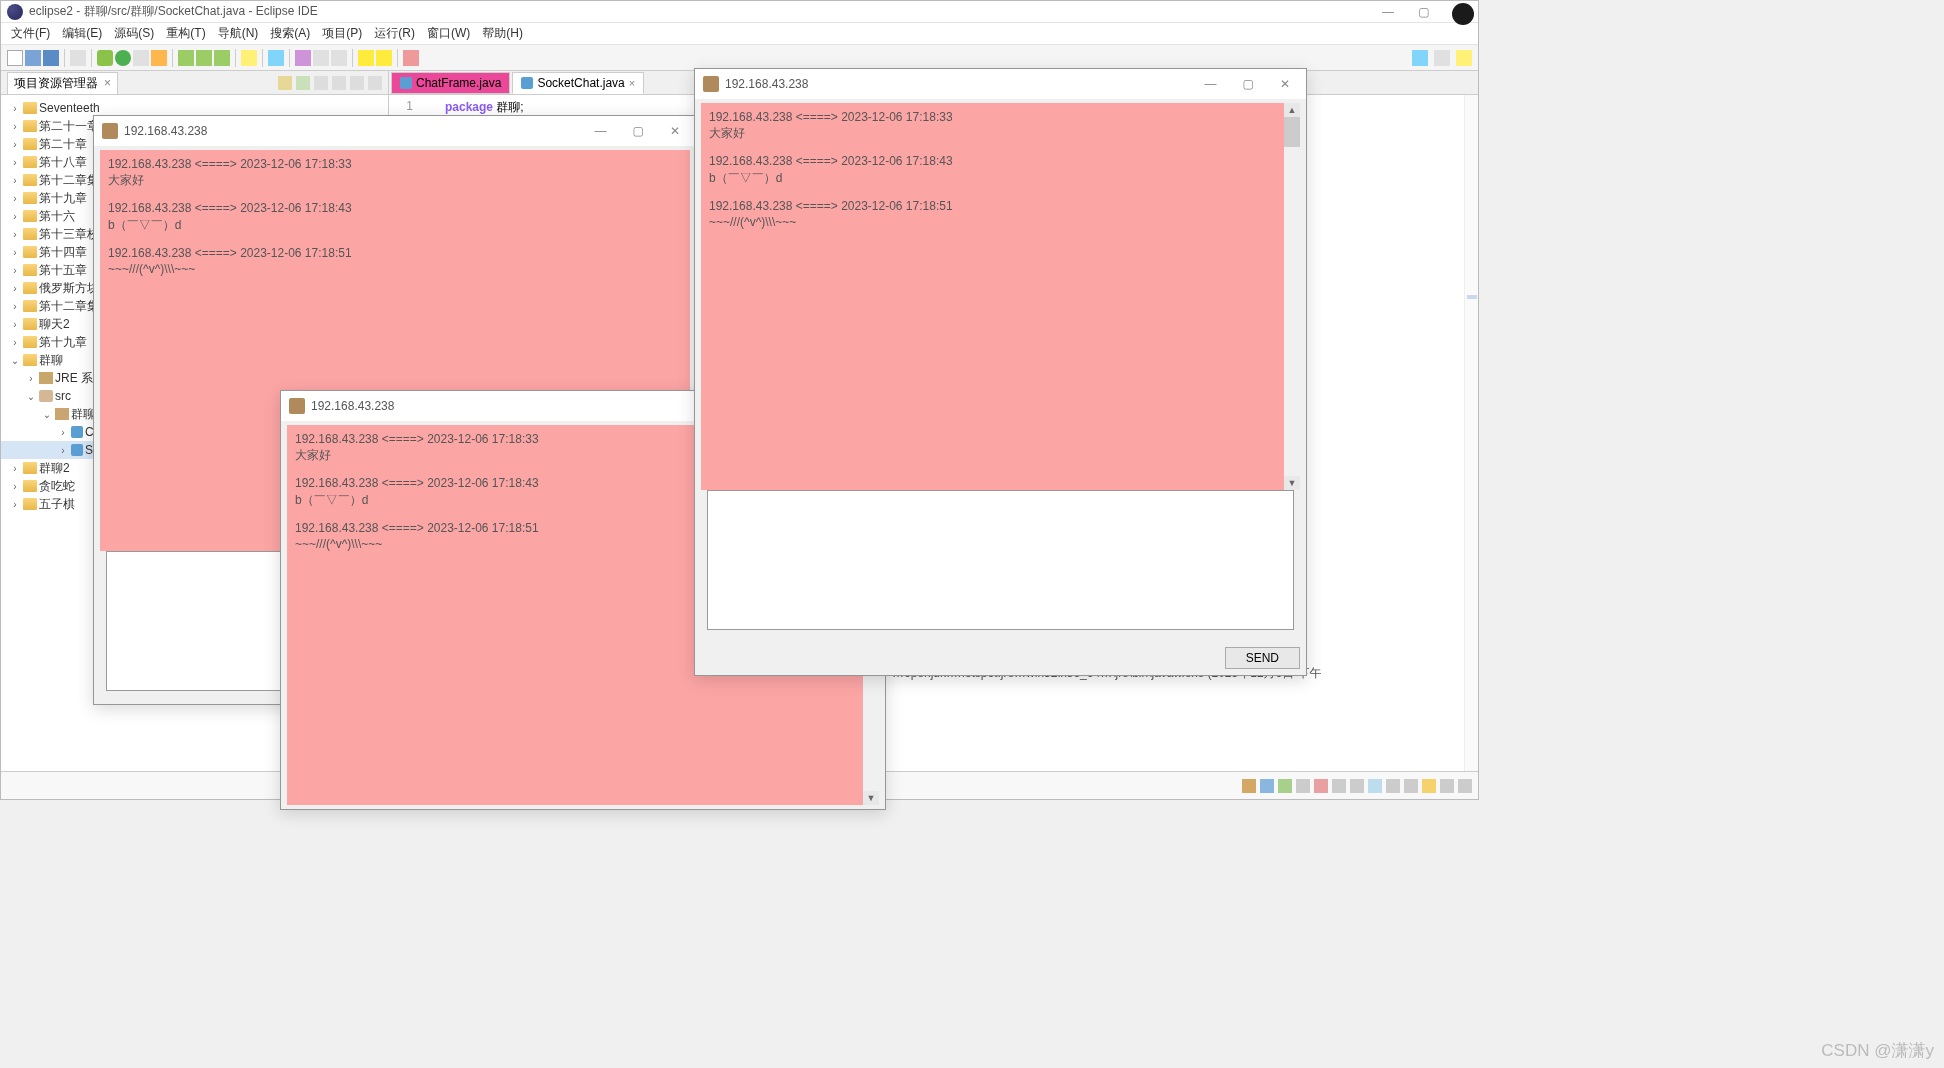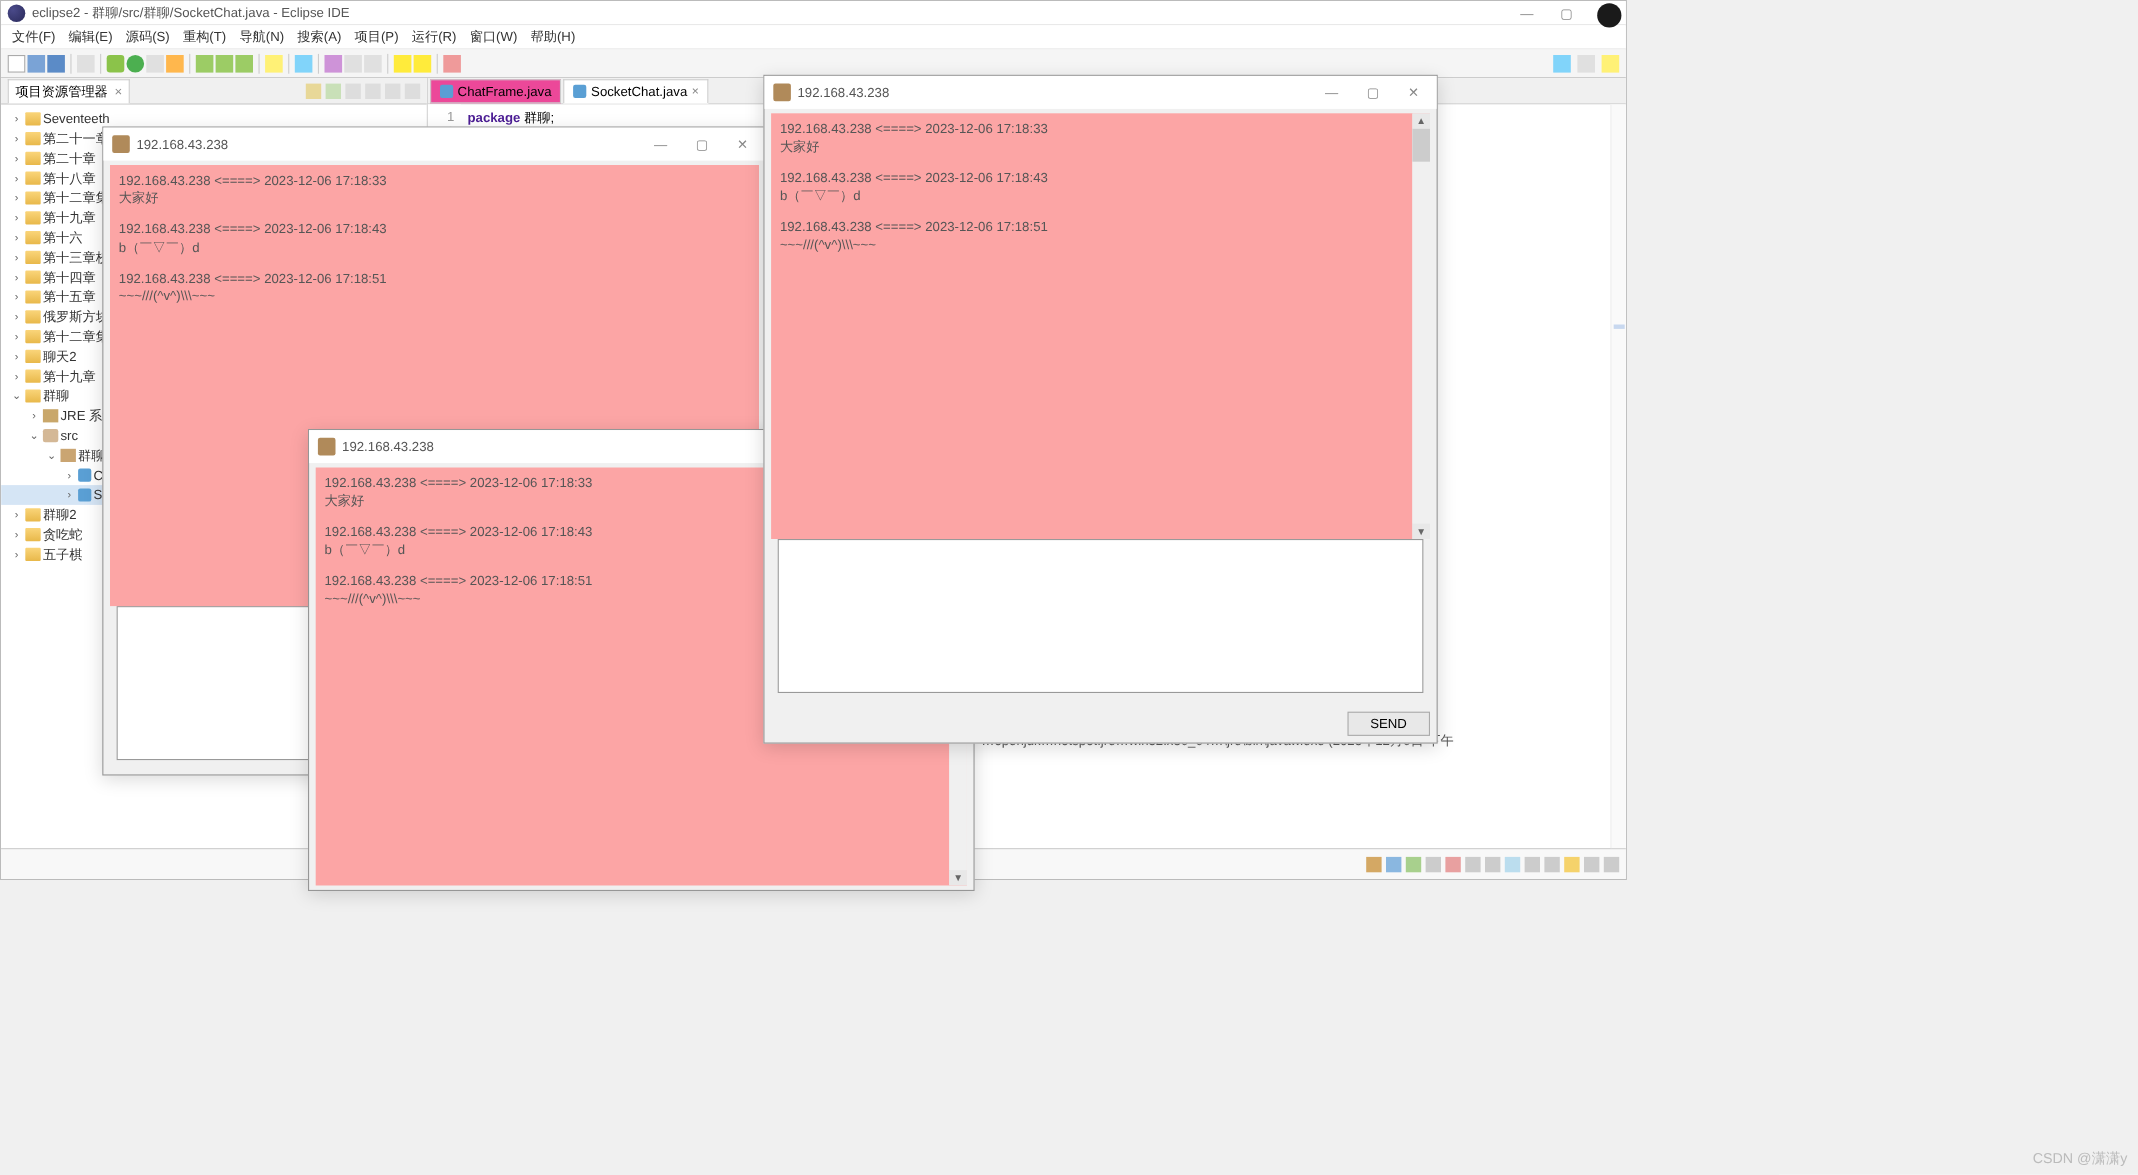"package" .kw { color: #4c1d95 -> #8b5cf6; margin-left: none -> 20px }
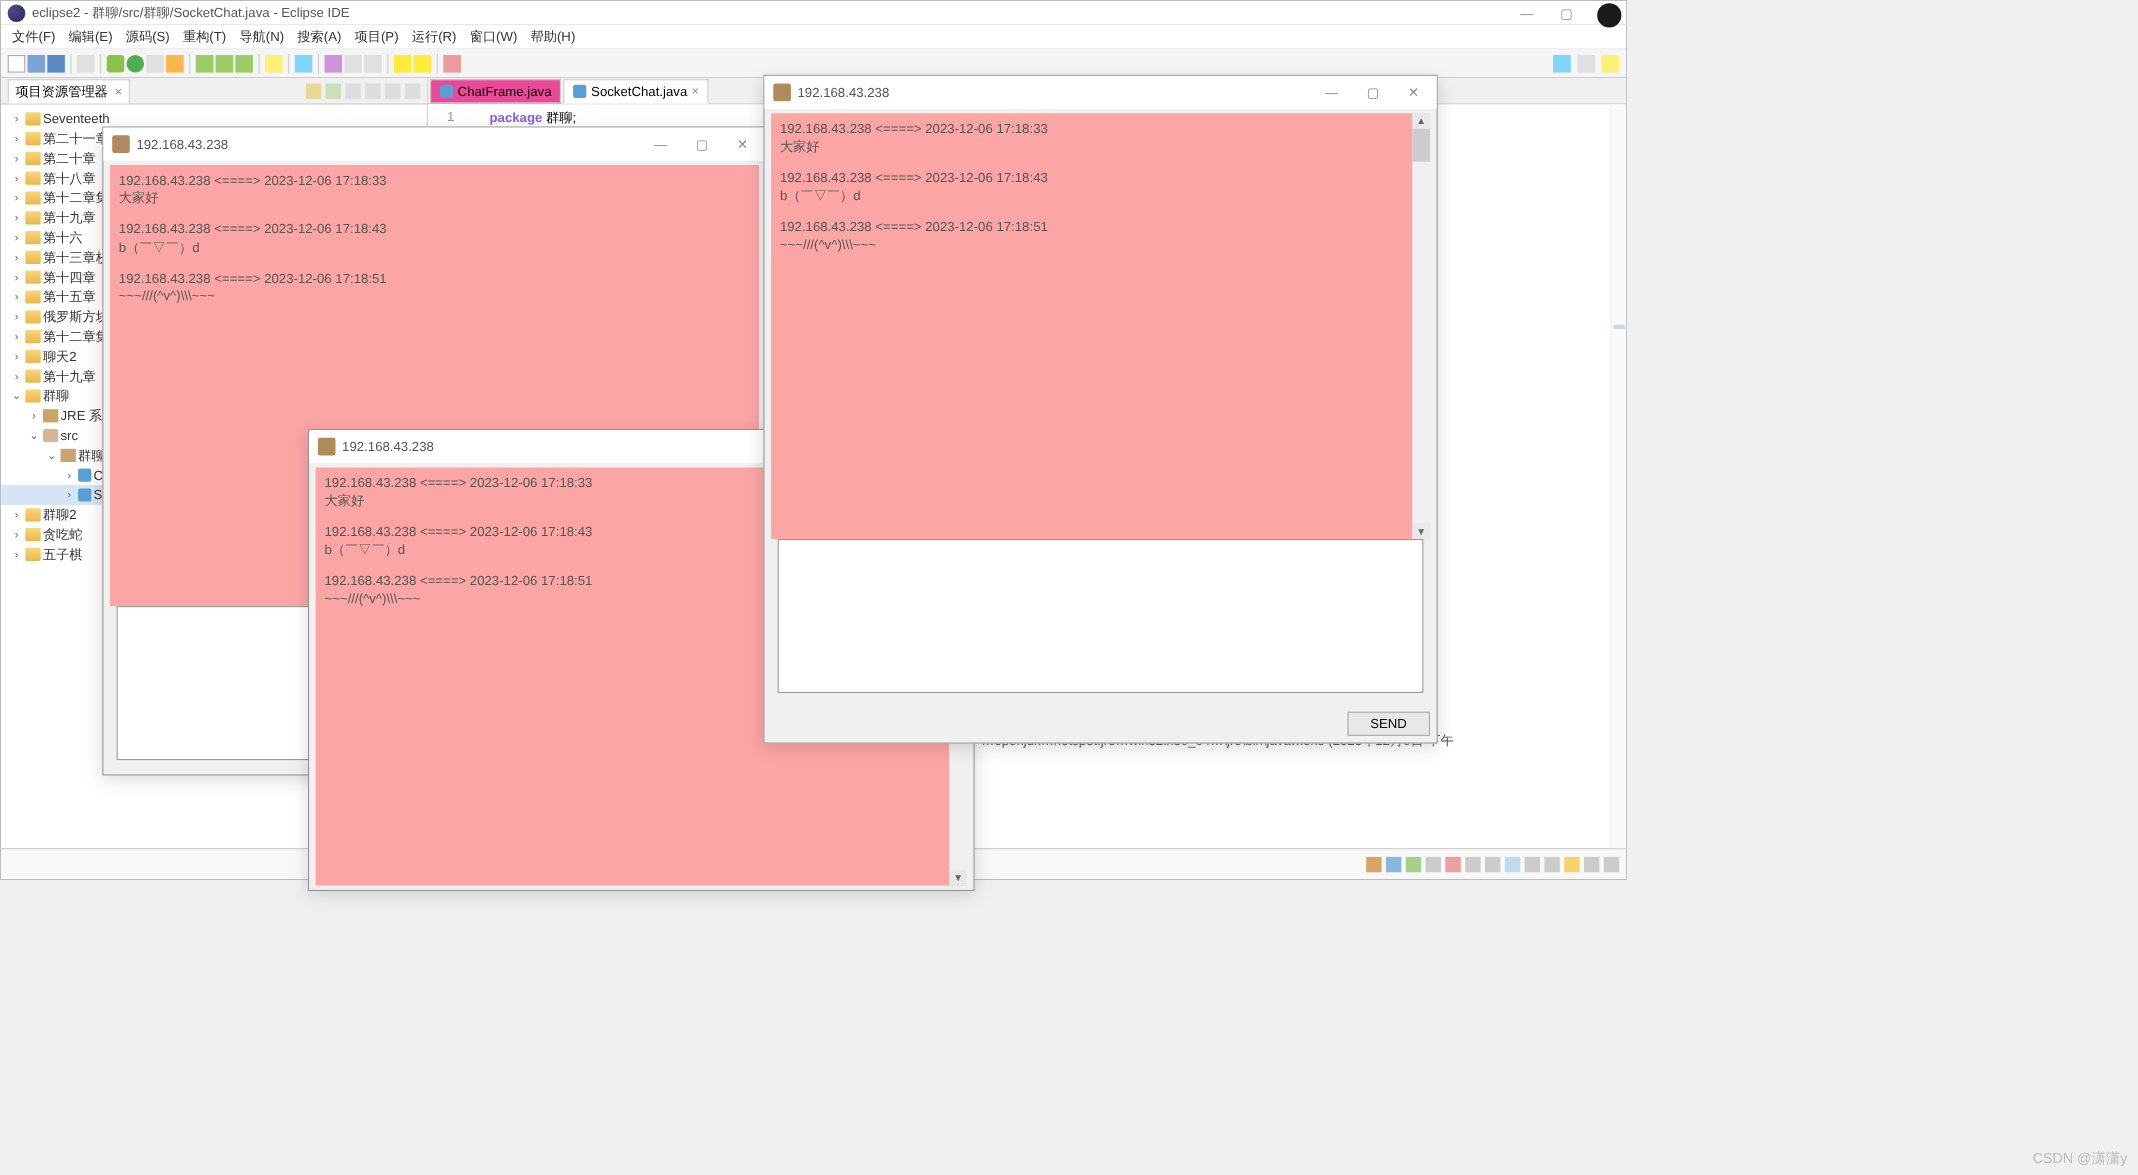"CSDN @潇潇y" .watermark { font-size: 13px -> 17px }
